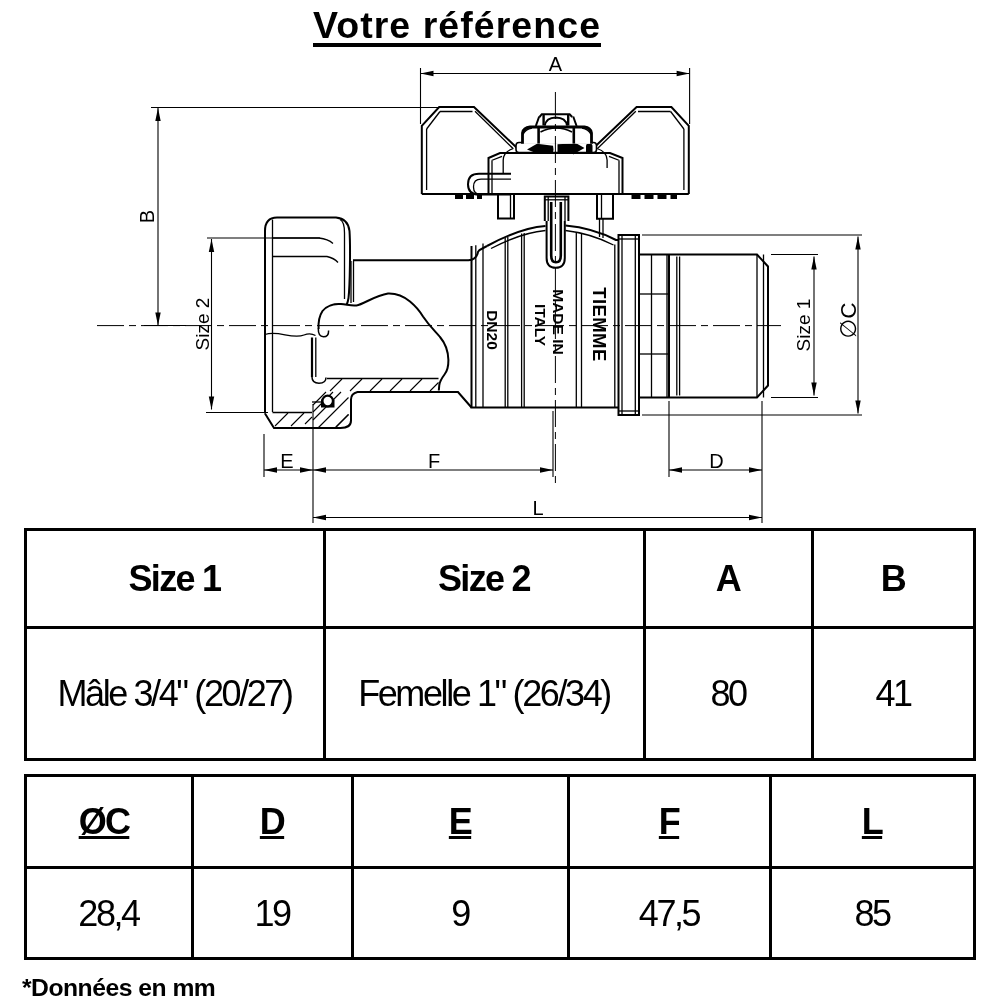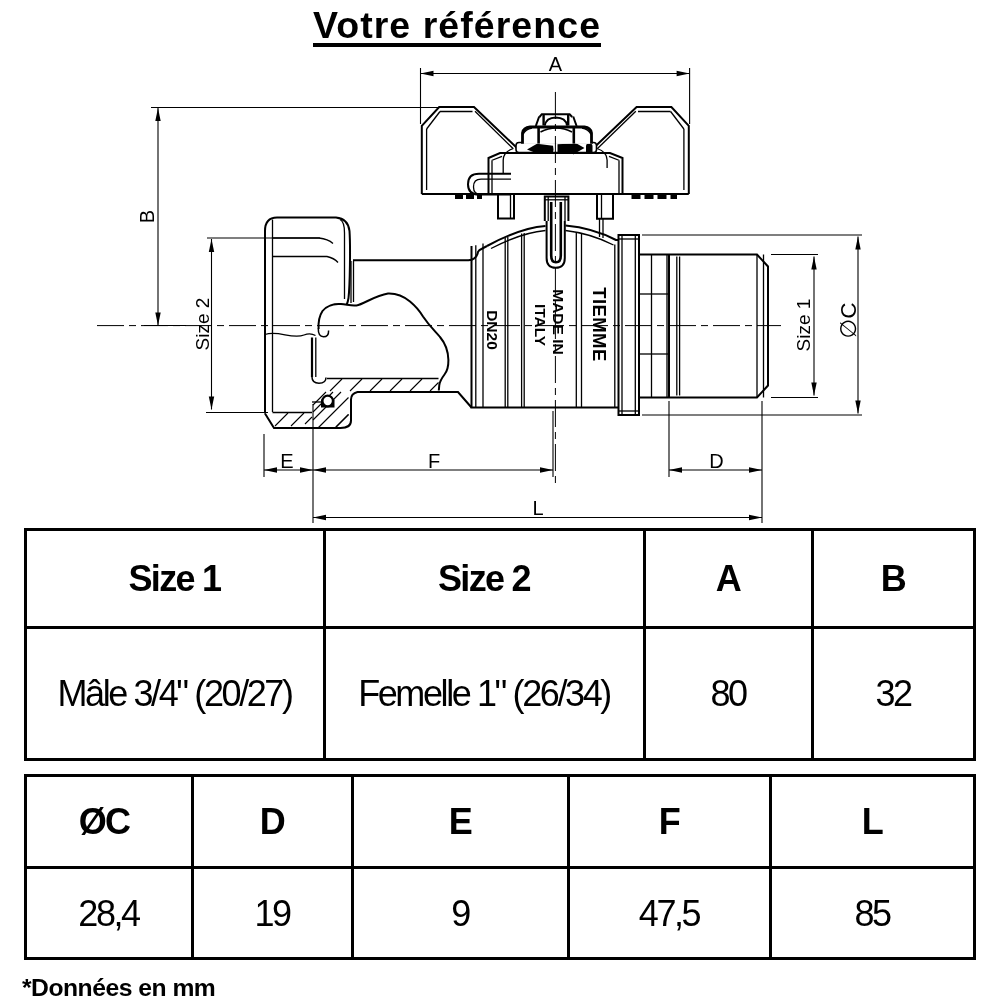"32" td { text: 32 -> 41 }
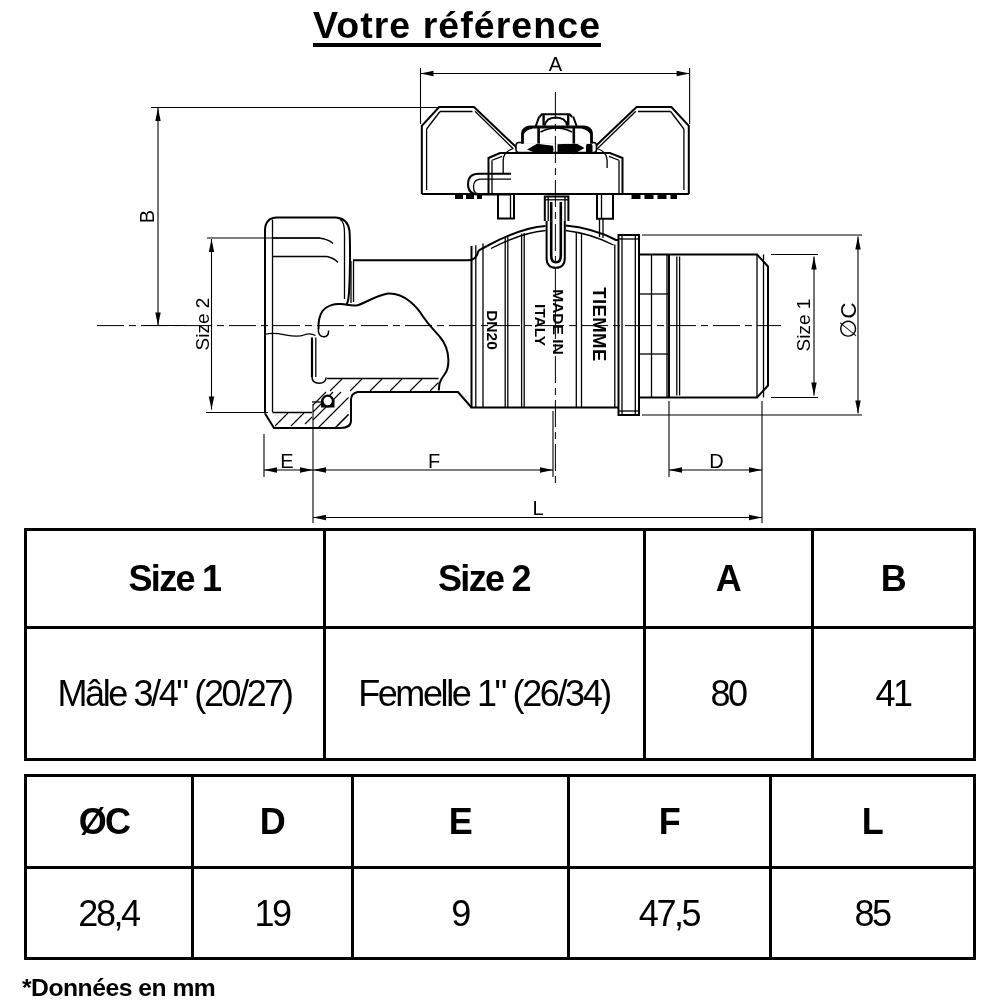"ØC" tr.hdr { text-decoration: none -> underline }
